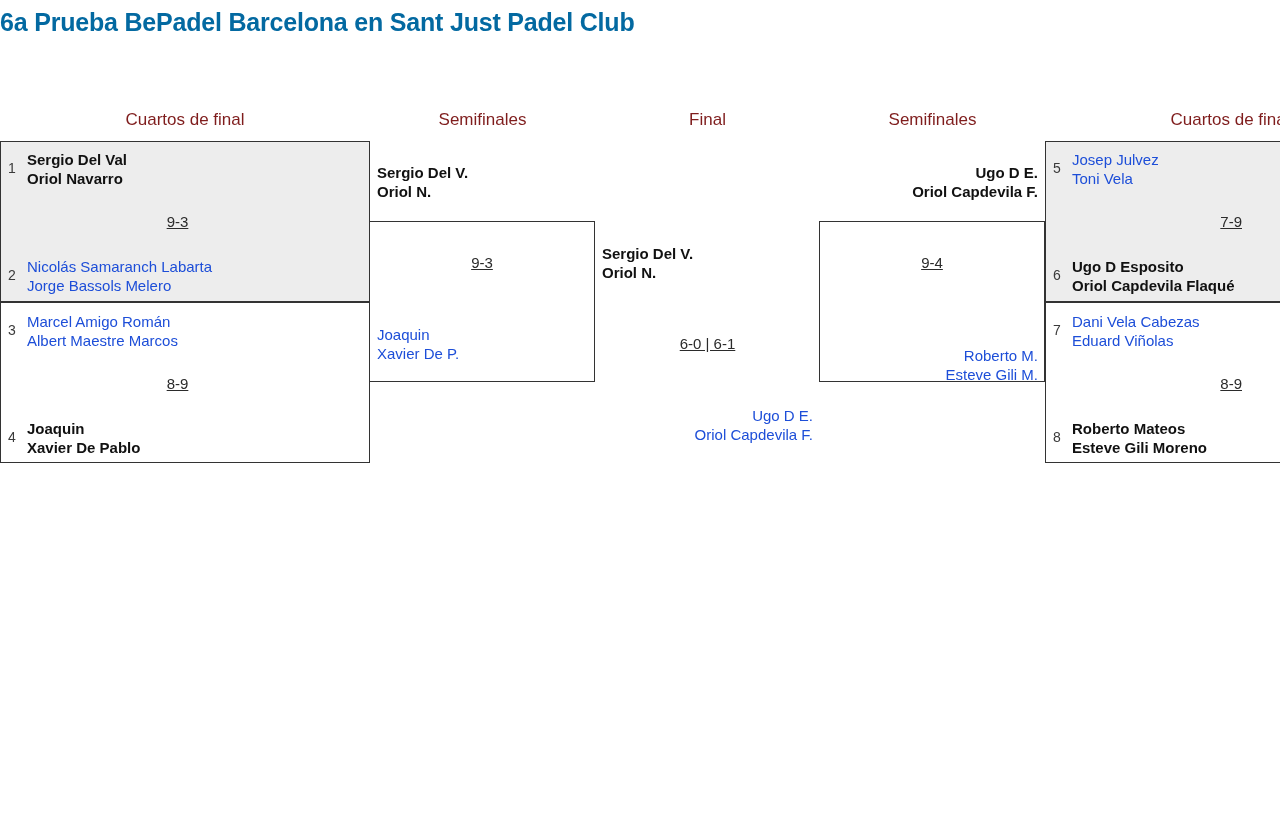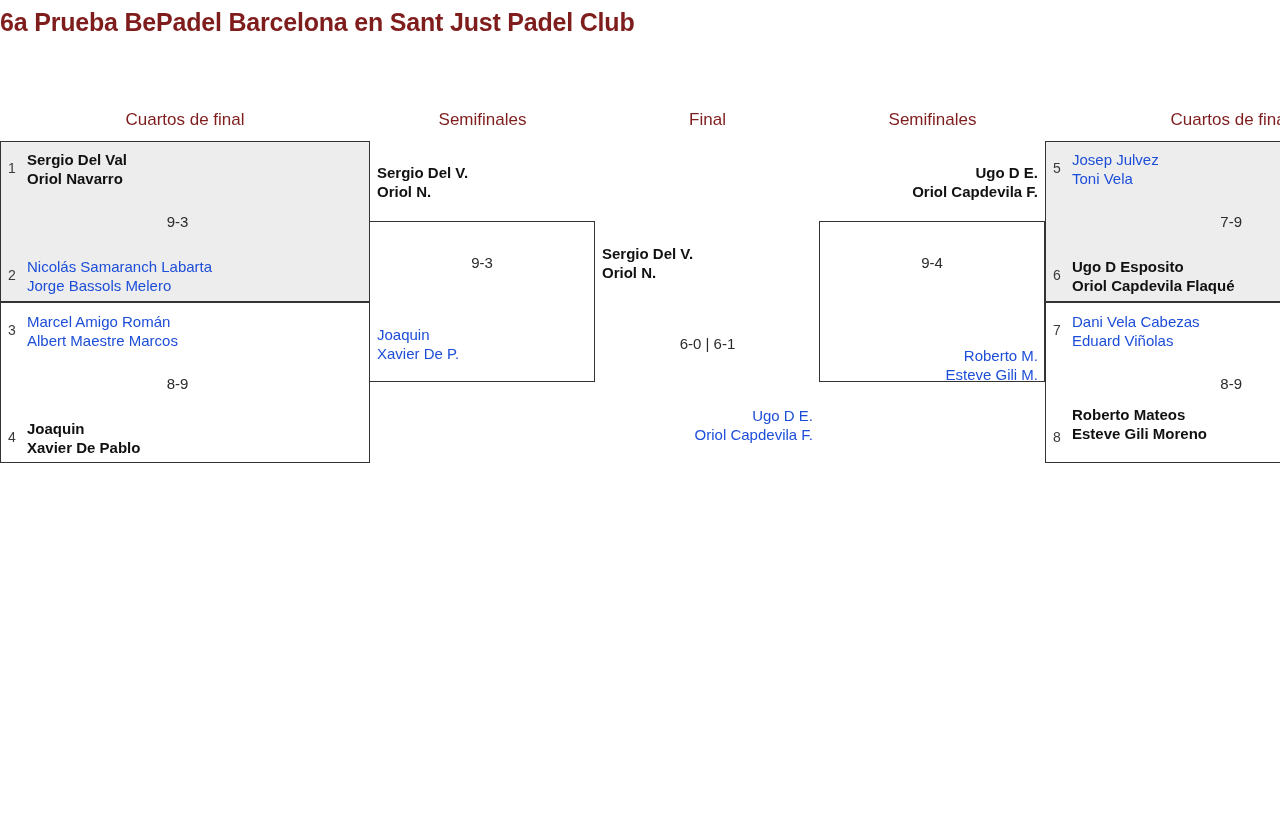"6a Prueba BePadel Barcelona en" .title-line { color: #7f1d1d -> #0369a1 }
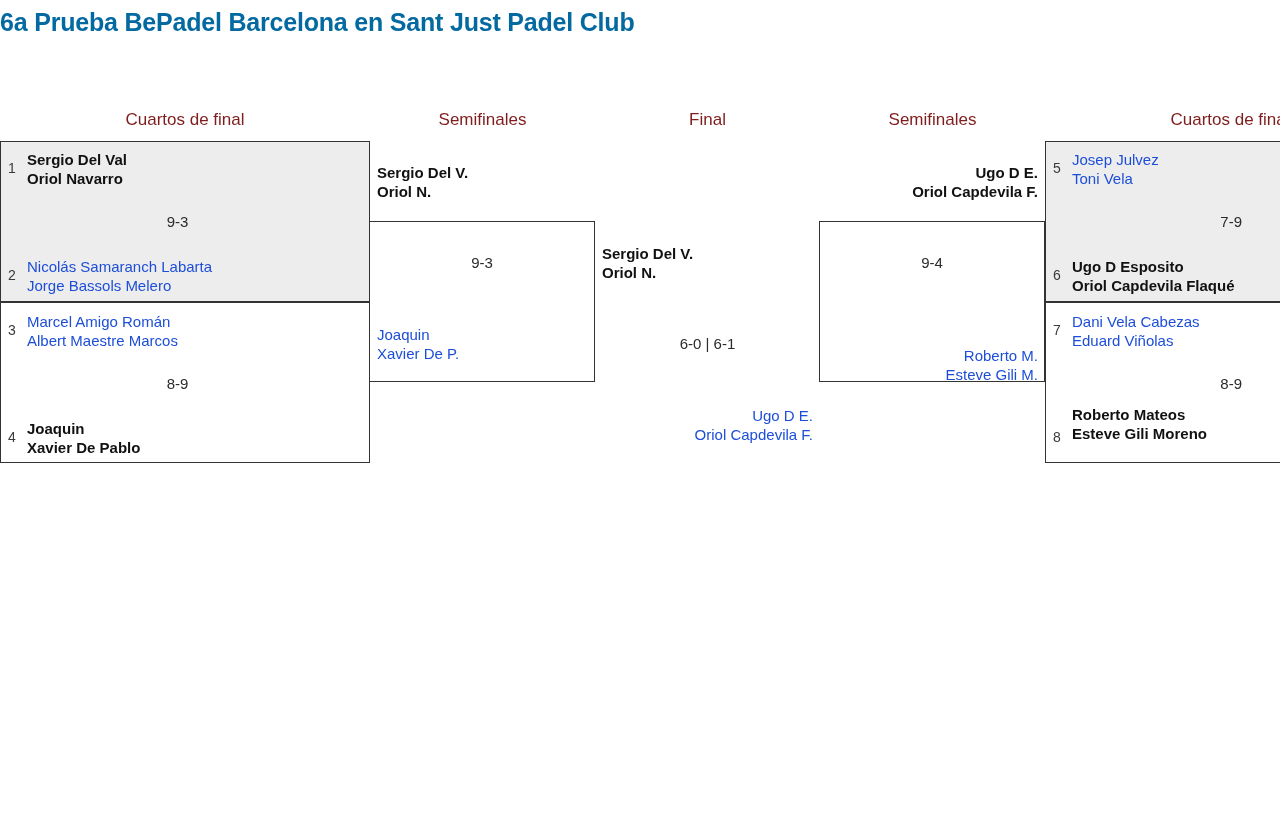"9-3" .score { text-decoration: none -> underline }
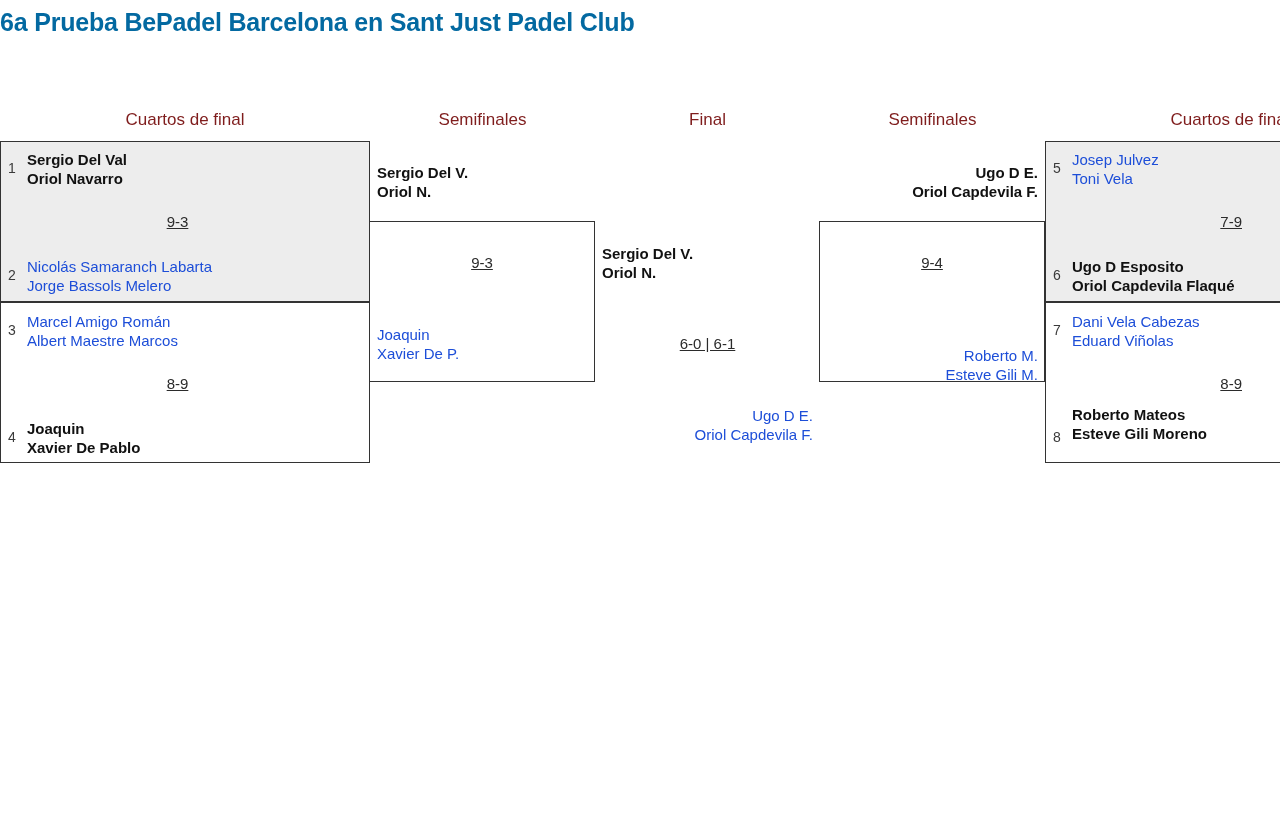"Roberto Mateos" div.team { top: 405px -> 419px }
